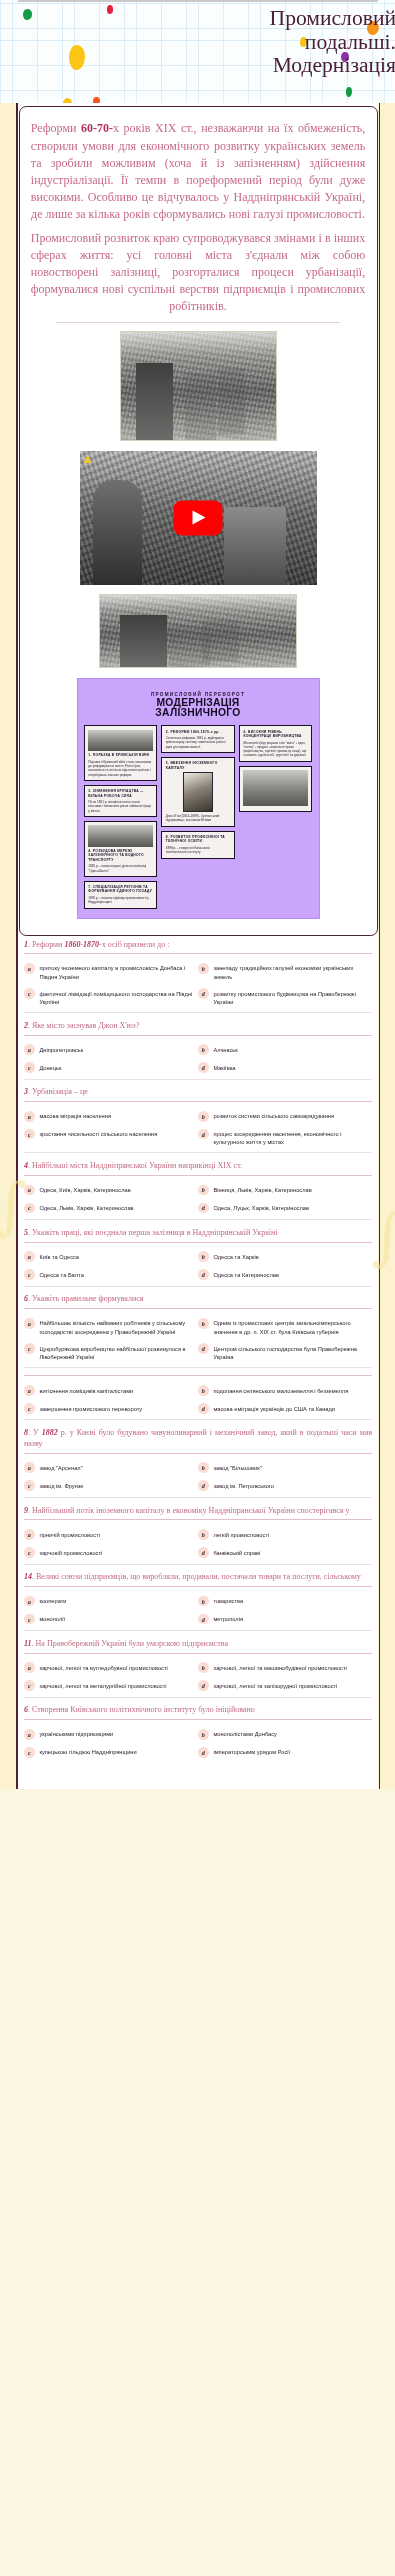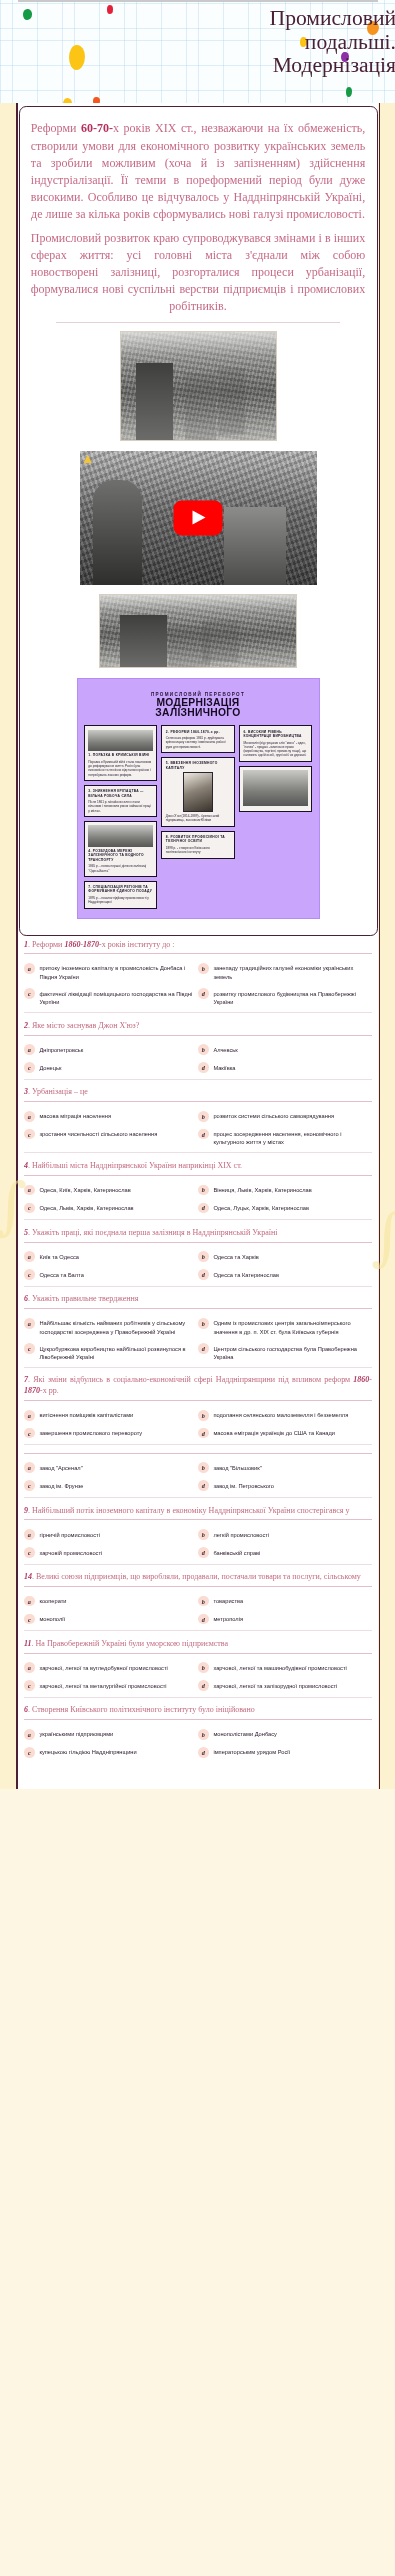"х років інституту до :" span { text: років інституту -> осіб призвели }
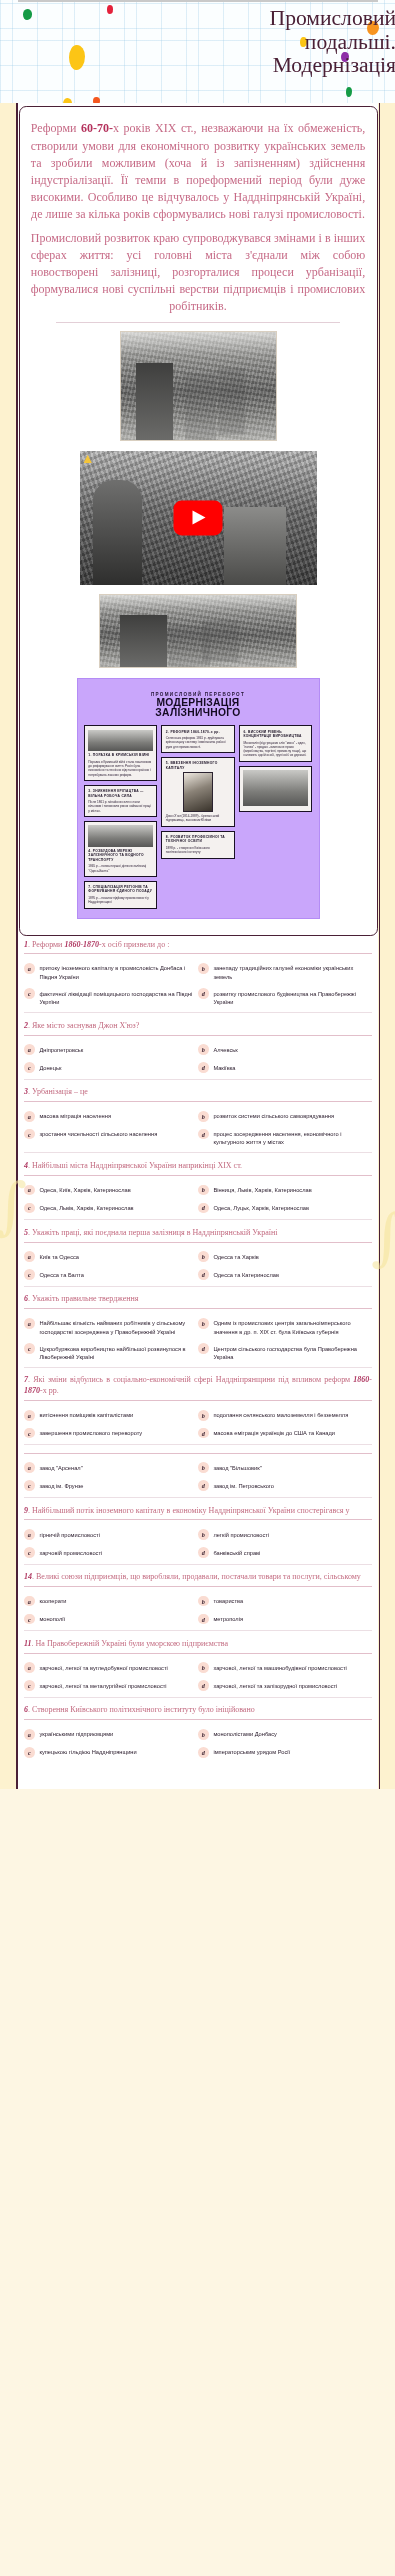"Укажіть правильне твердження" span { text: твердження -> формувалися }
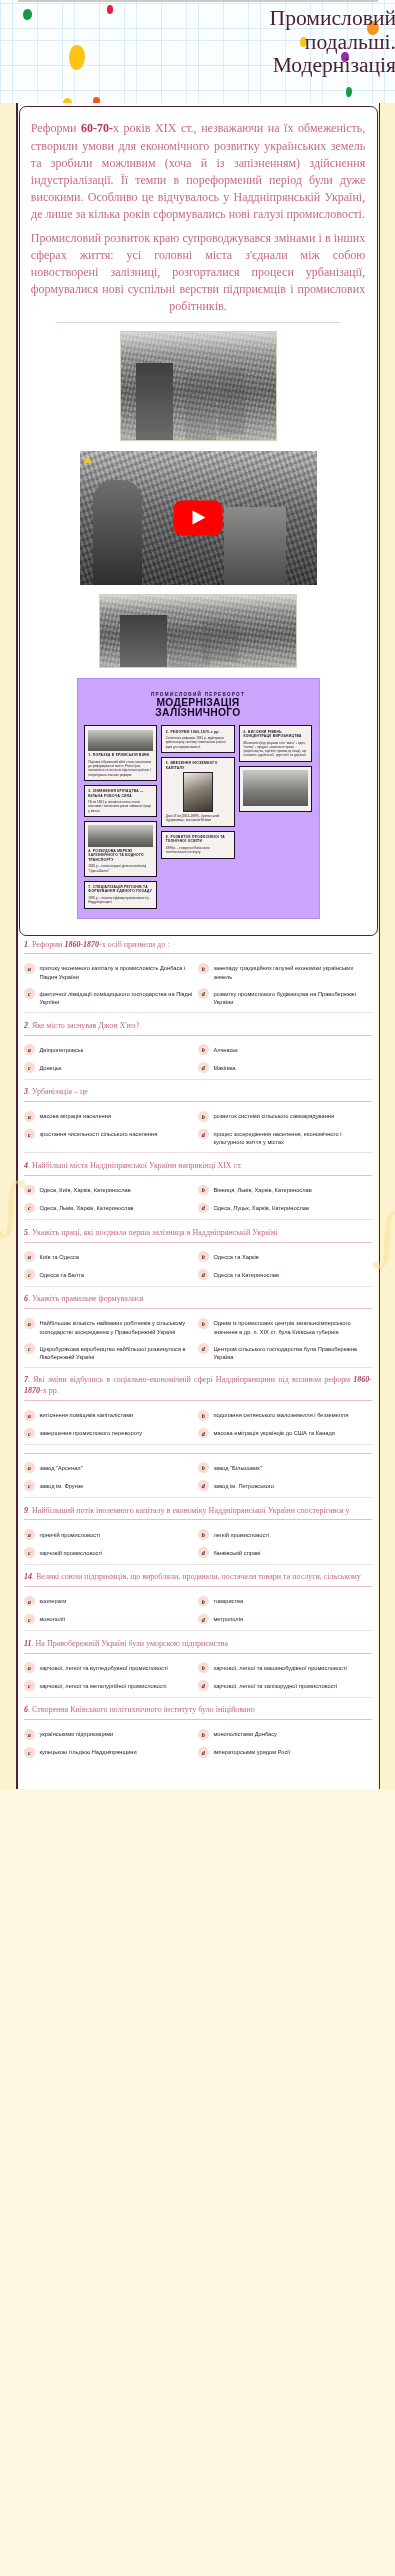"7. Які зміни відбулись в" p.q-head { html: <p> <span>7</span>. <span>Які зміни відбулись в соціально-економічній сфері Наддніпрянщини під впливом реформ </span><b>1860-1870-</b><span>х рр.</span> </p> -> none }
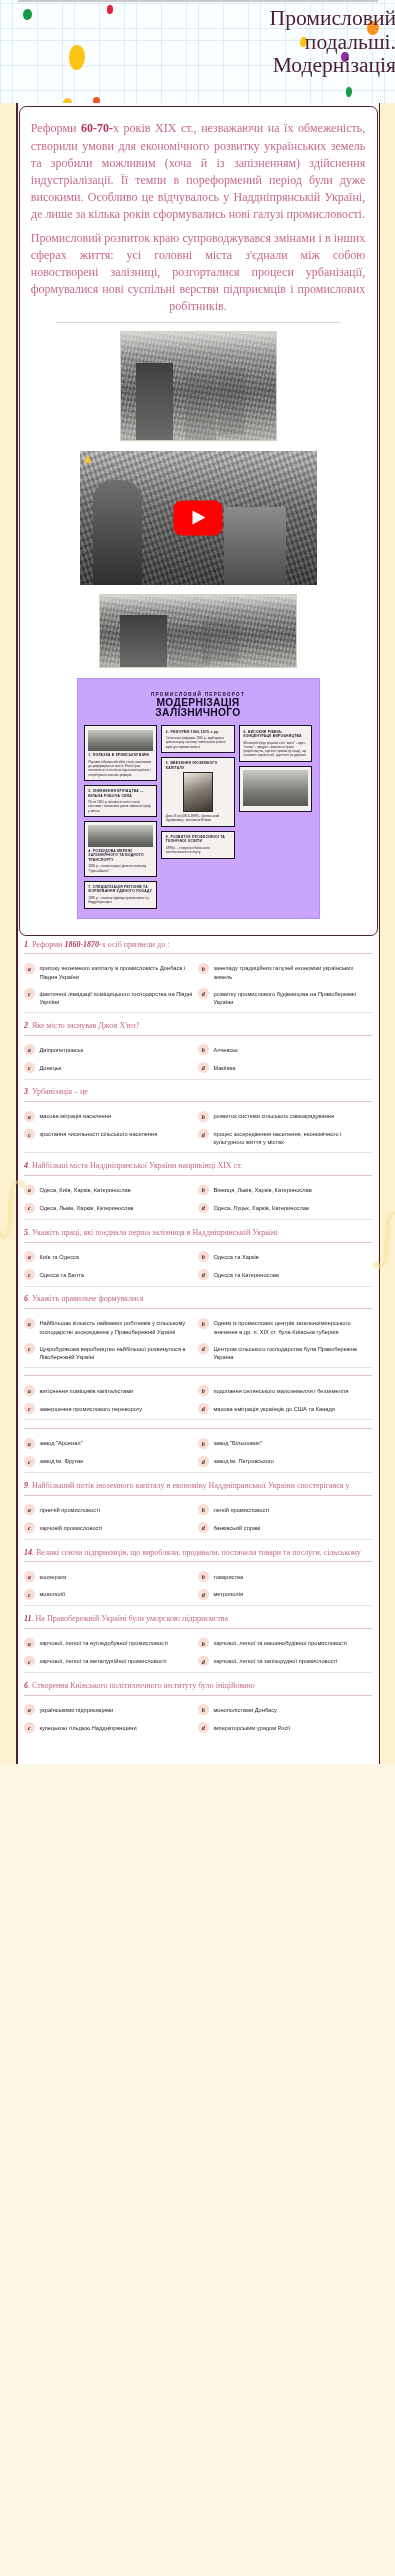"8. У 1882 р. у" p.q-head { html: none -> <p> <span>8</span>. <span>У </span><b>1882</b><span> р. у Києві було будувано чавуноливарний і механічний завод, який в подальші часи мав назву</span> </p> }
